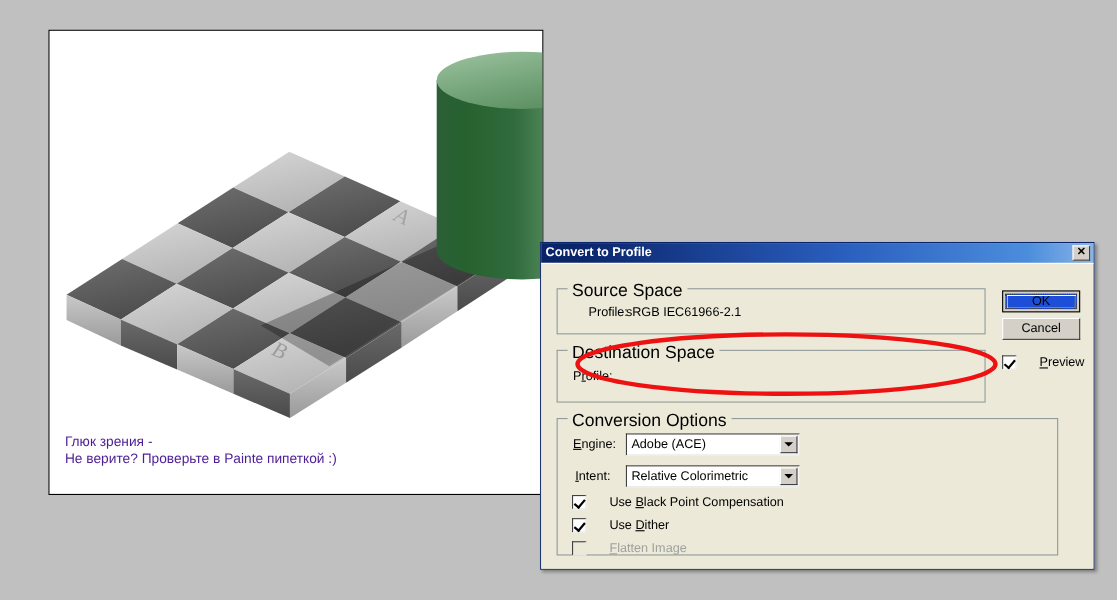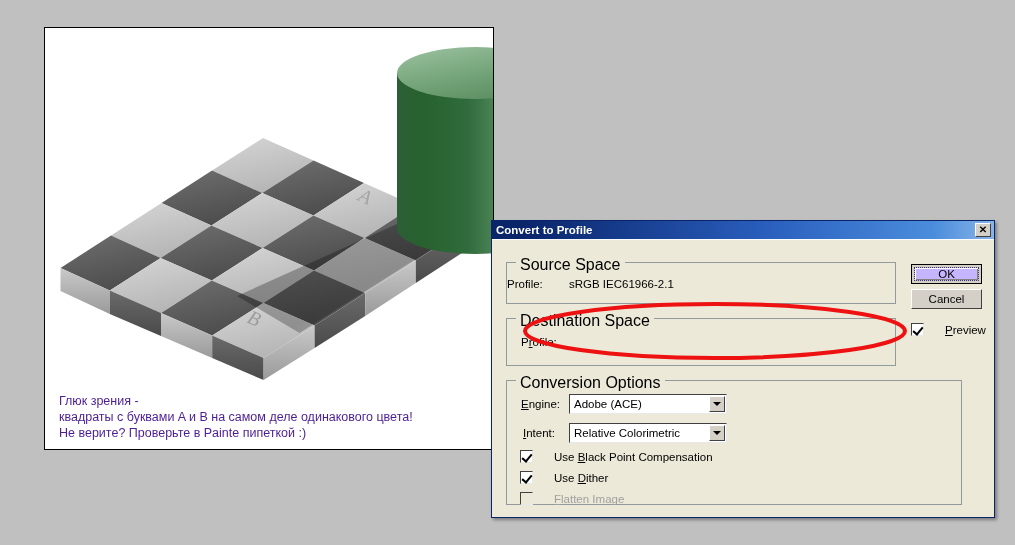"OK" .btn.default-btn .inner { background: #c4b5fd -> #1d4ed8 }
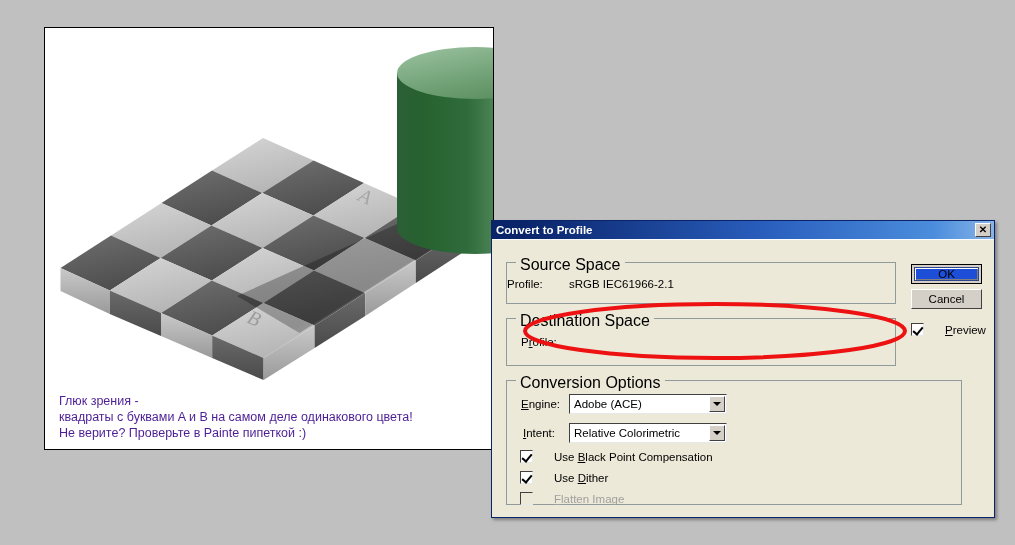"Profile:" span.field-label { left: 0 -> 28px }
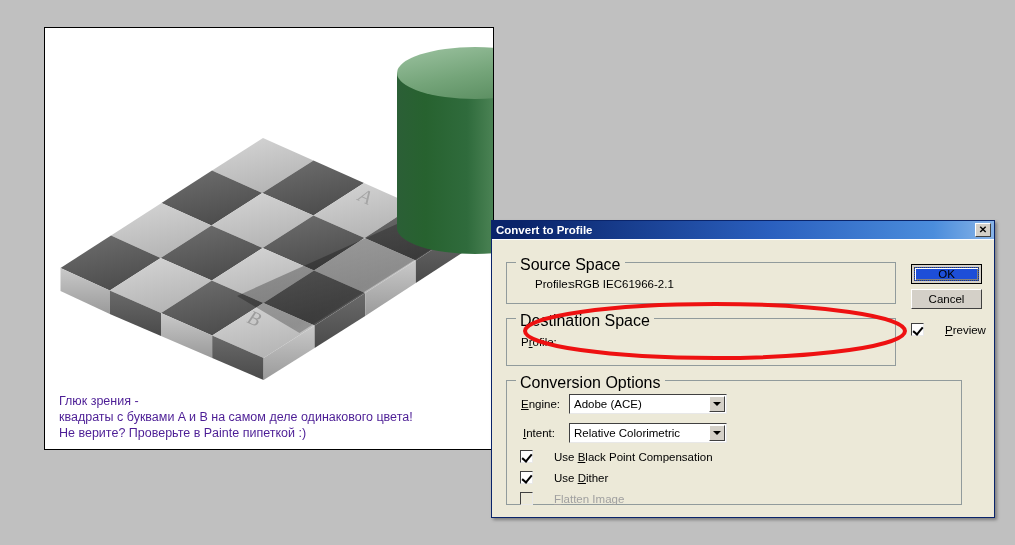"квадраты с буквами A и" div { html: <div>квадраты с буквами A и B на самом деле одинакового цвета!</div> -> none }
